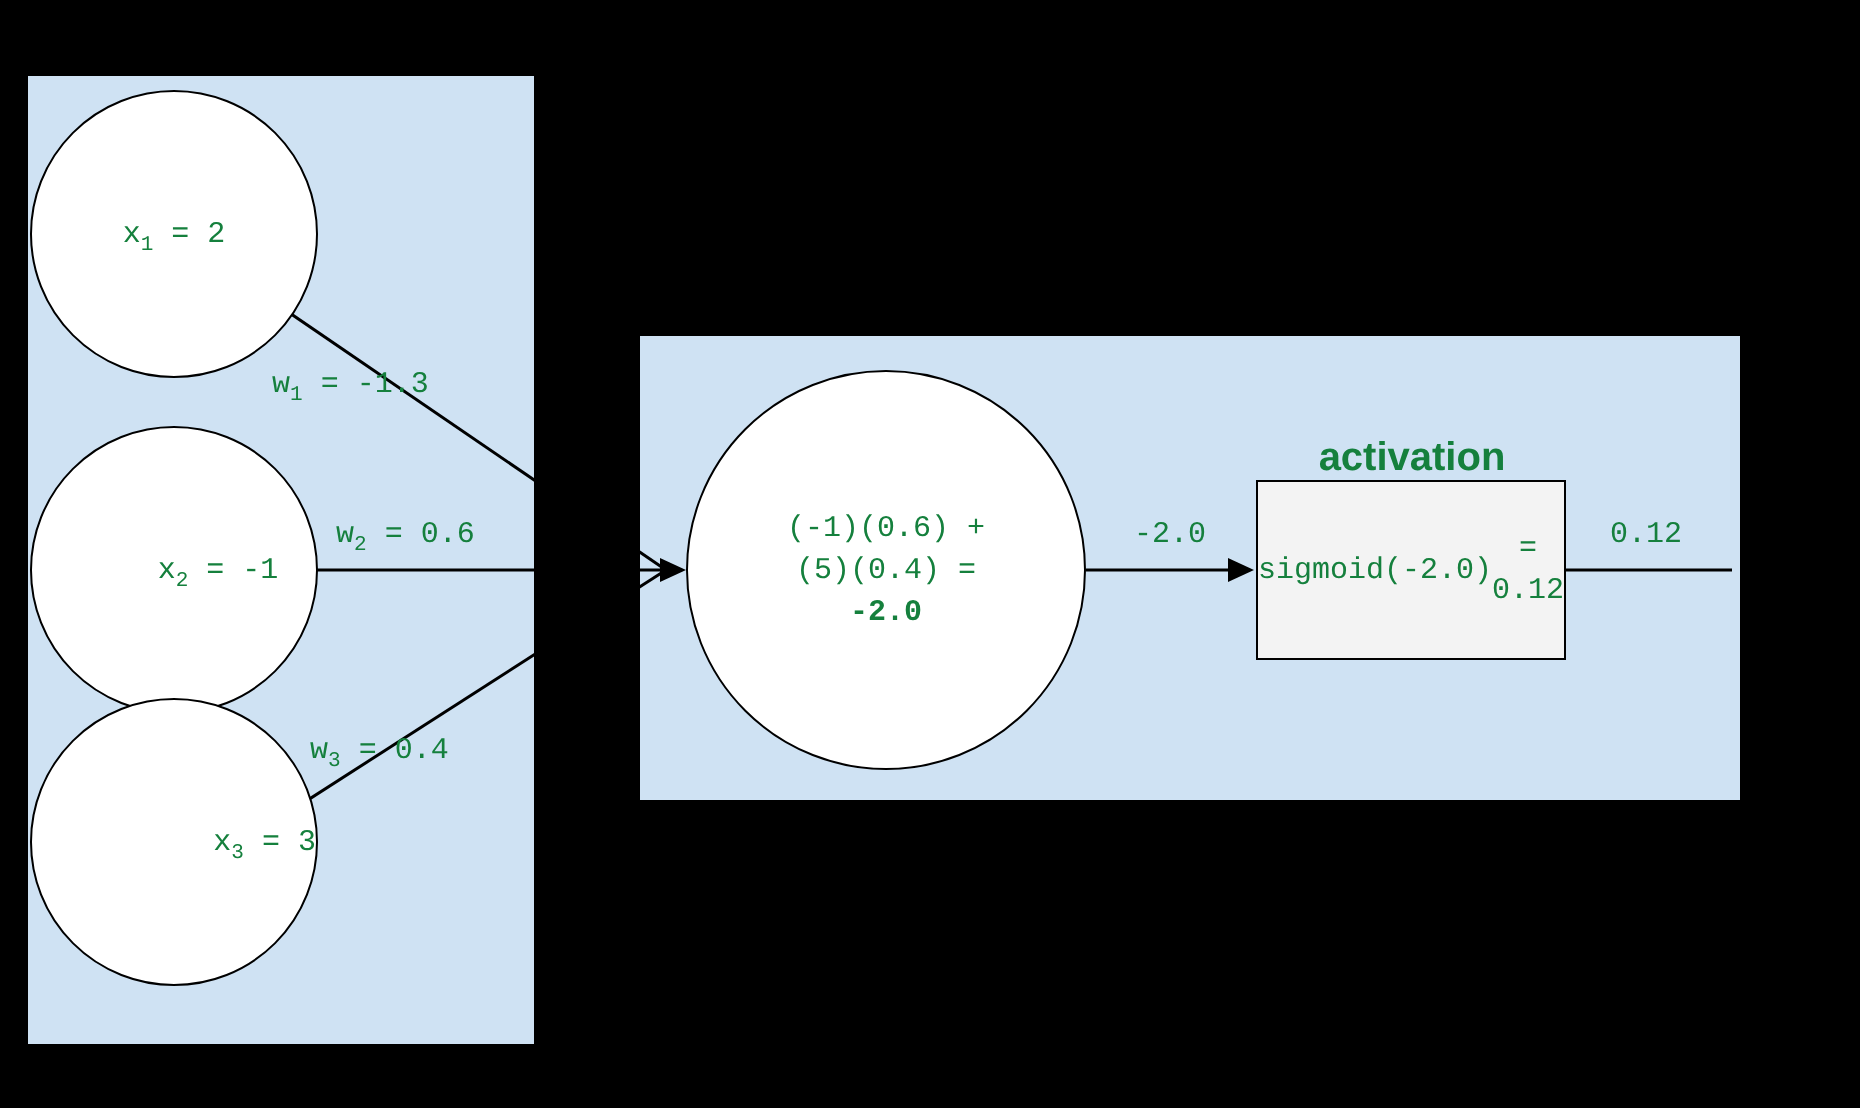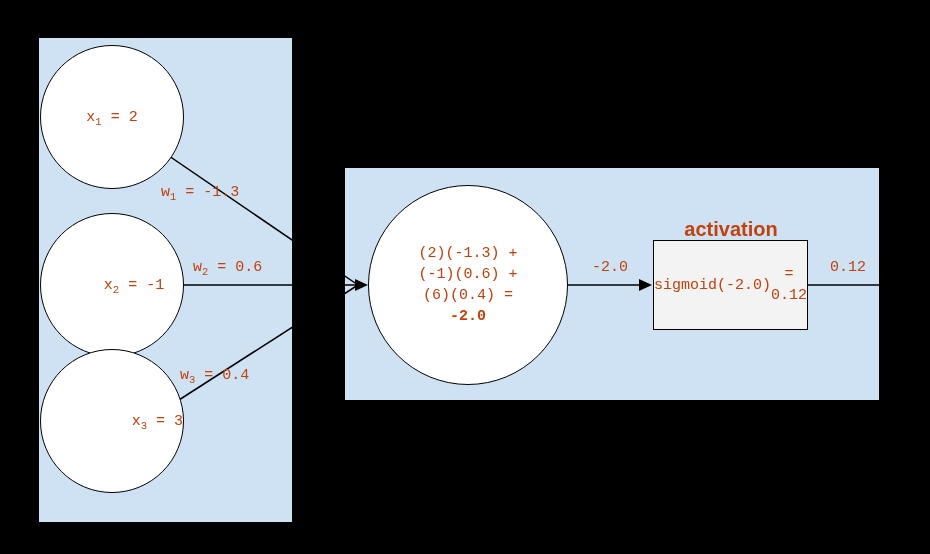"x1 = 2" #stage { color: #c2410c -> #15803d; margin-left: 25px -> none; width: 854px -> 930px }
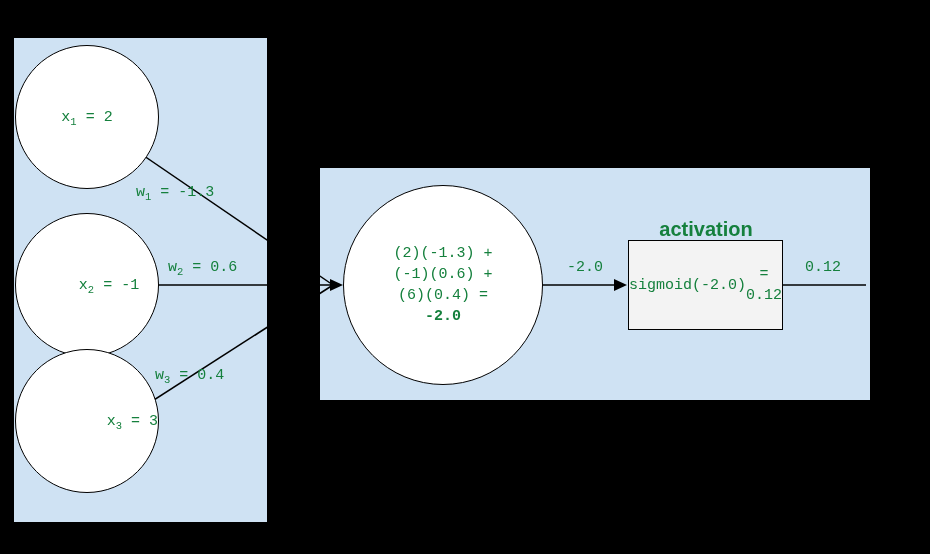"(2)(-1.3) +" div { html: <div>(2)(-1.3) +</div> -> none }
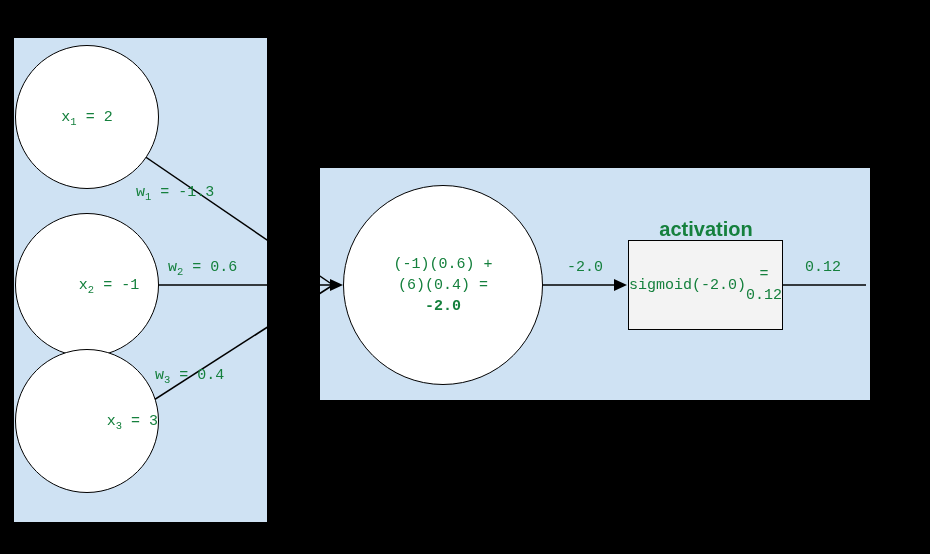"(6)(0.4) =" div { text: 6 -> 5 }
